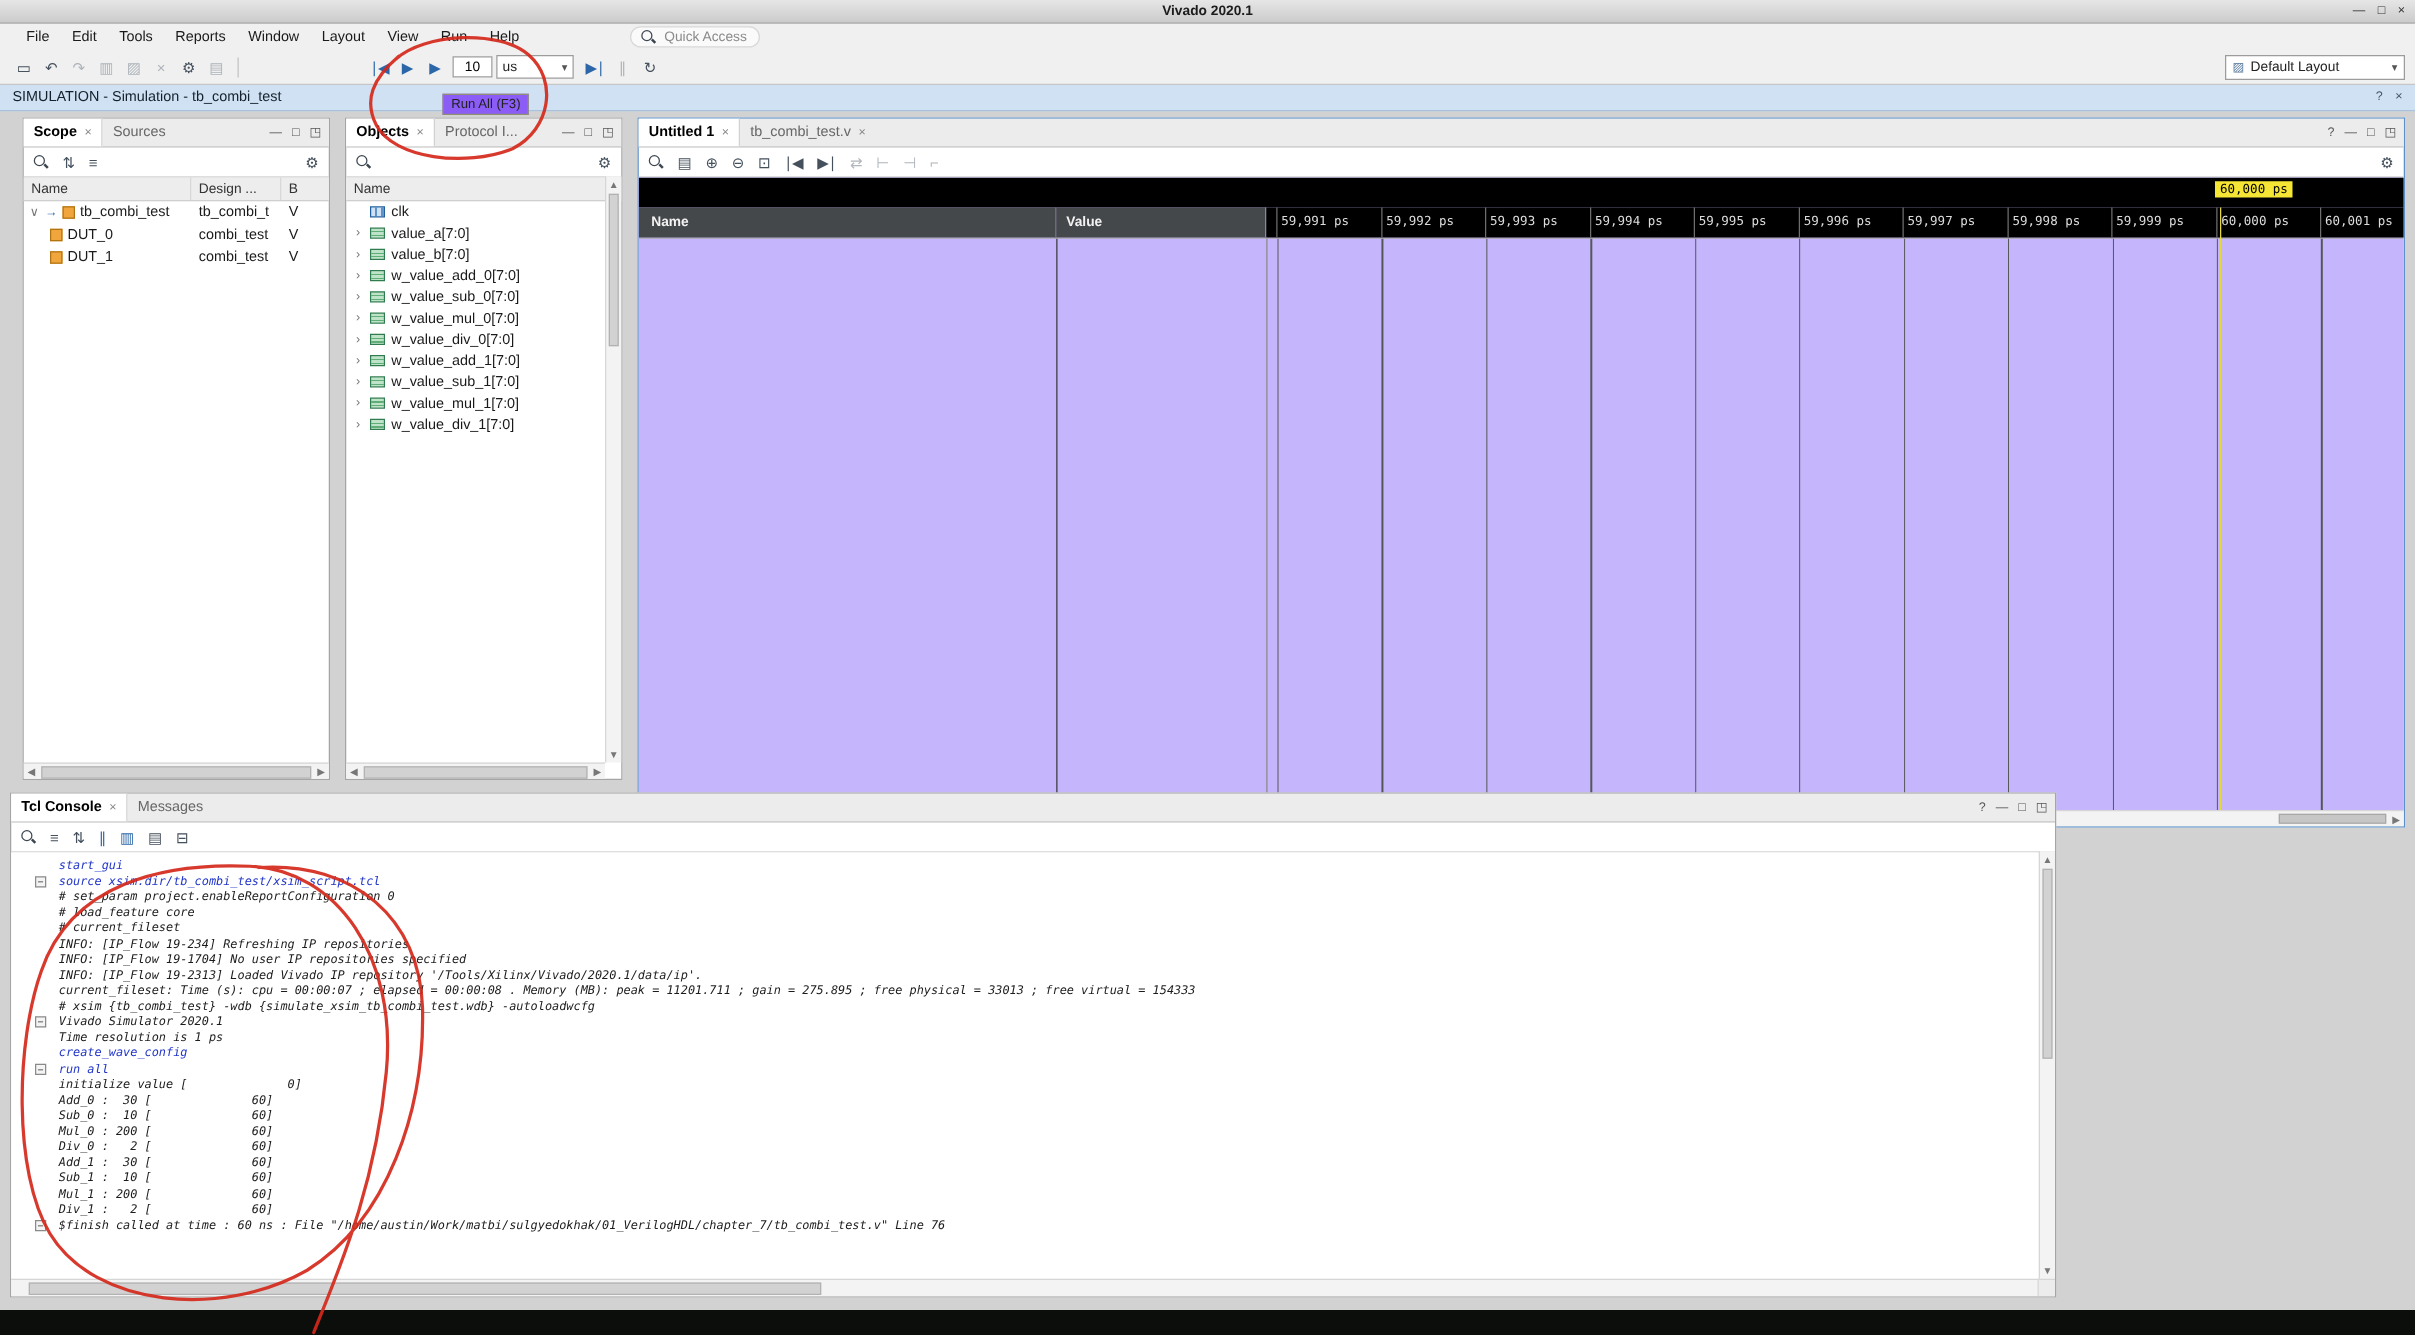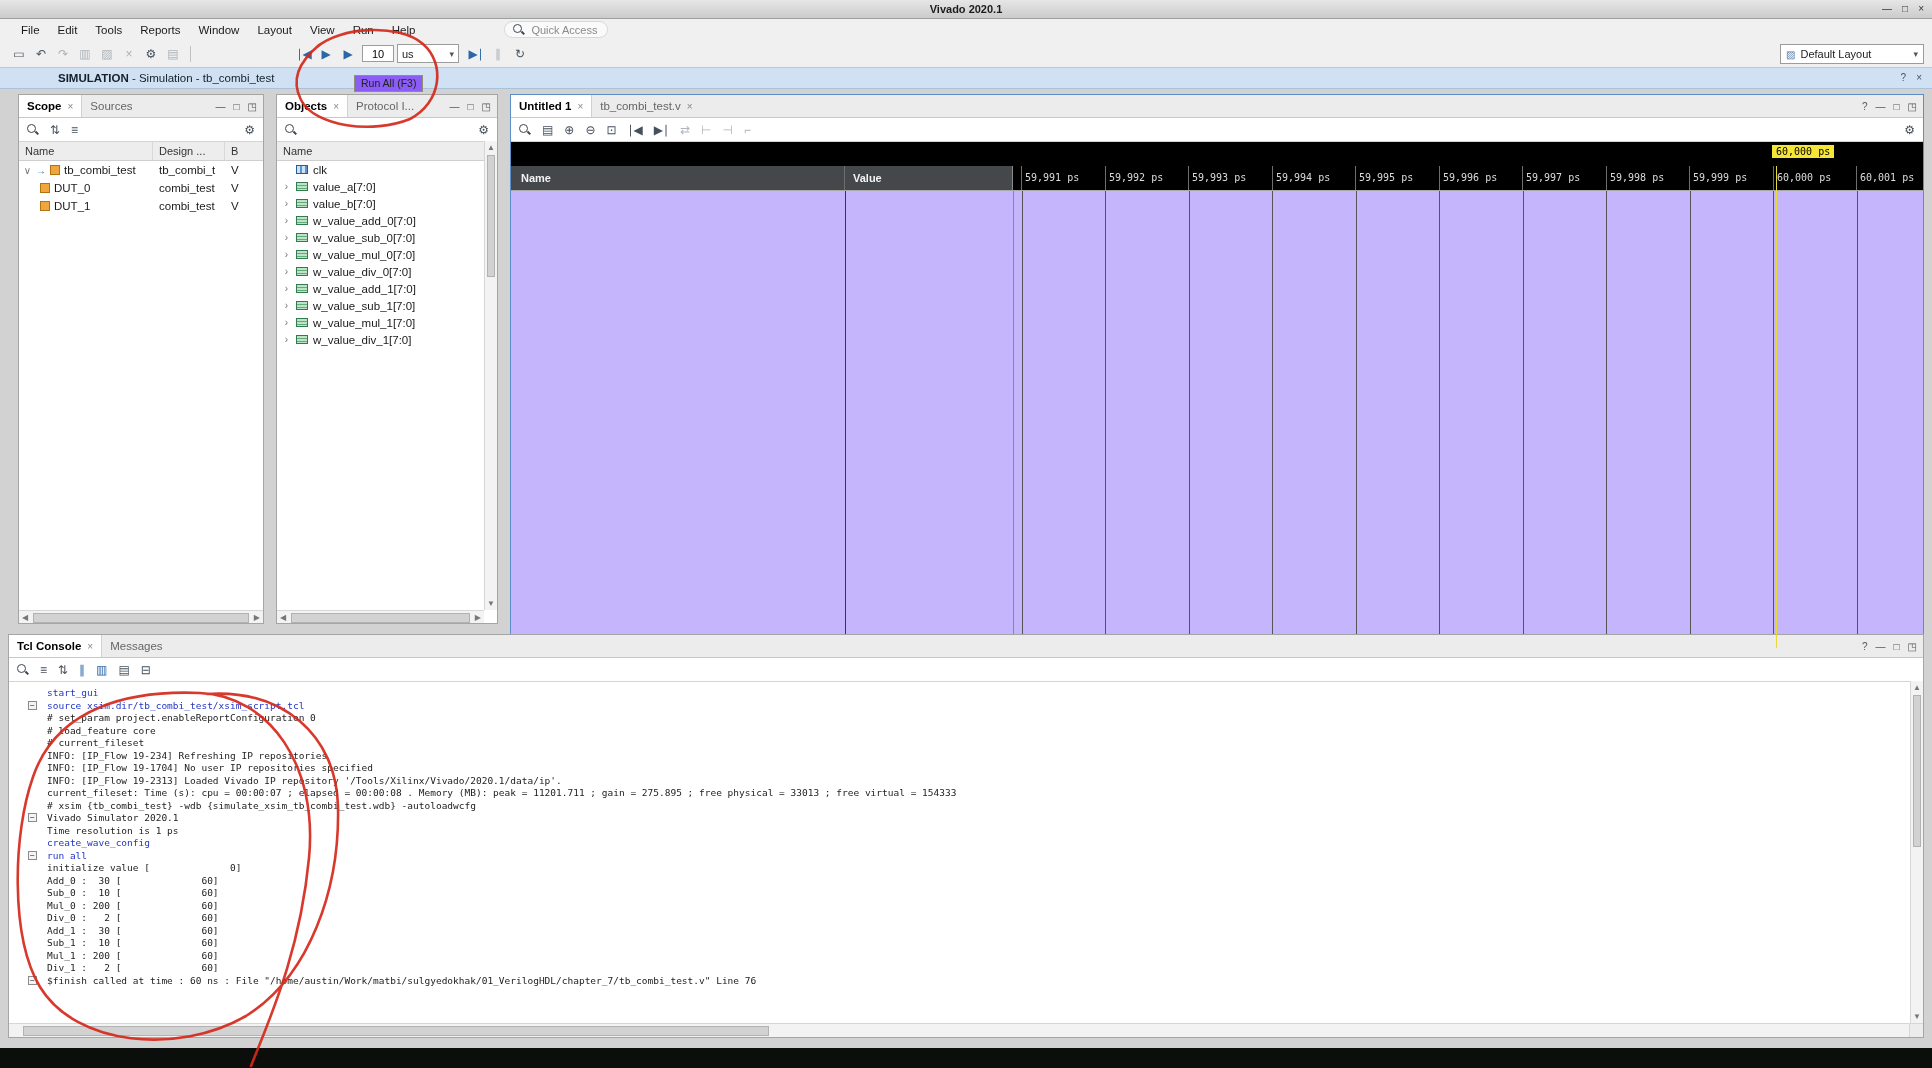"SIMULATION" .banner b { font-weight: bold -> normal; margin-left: 48px -> none }
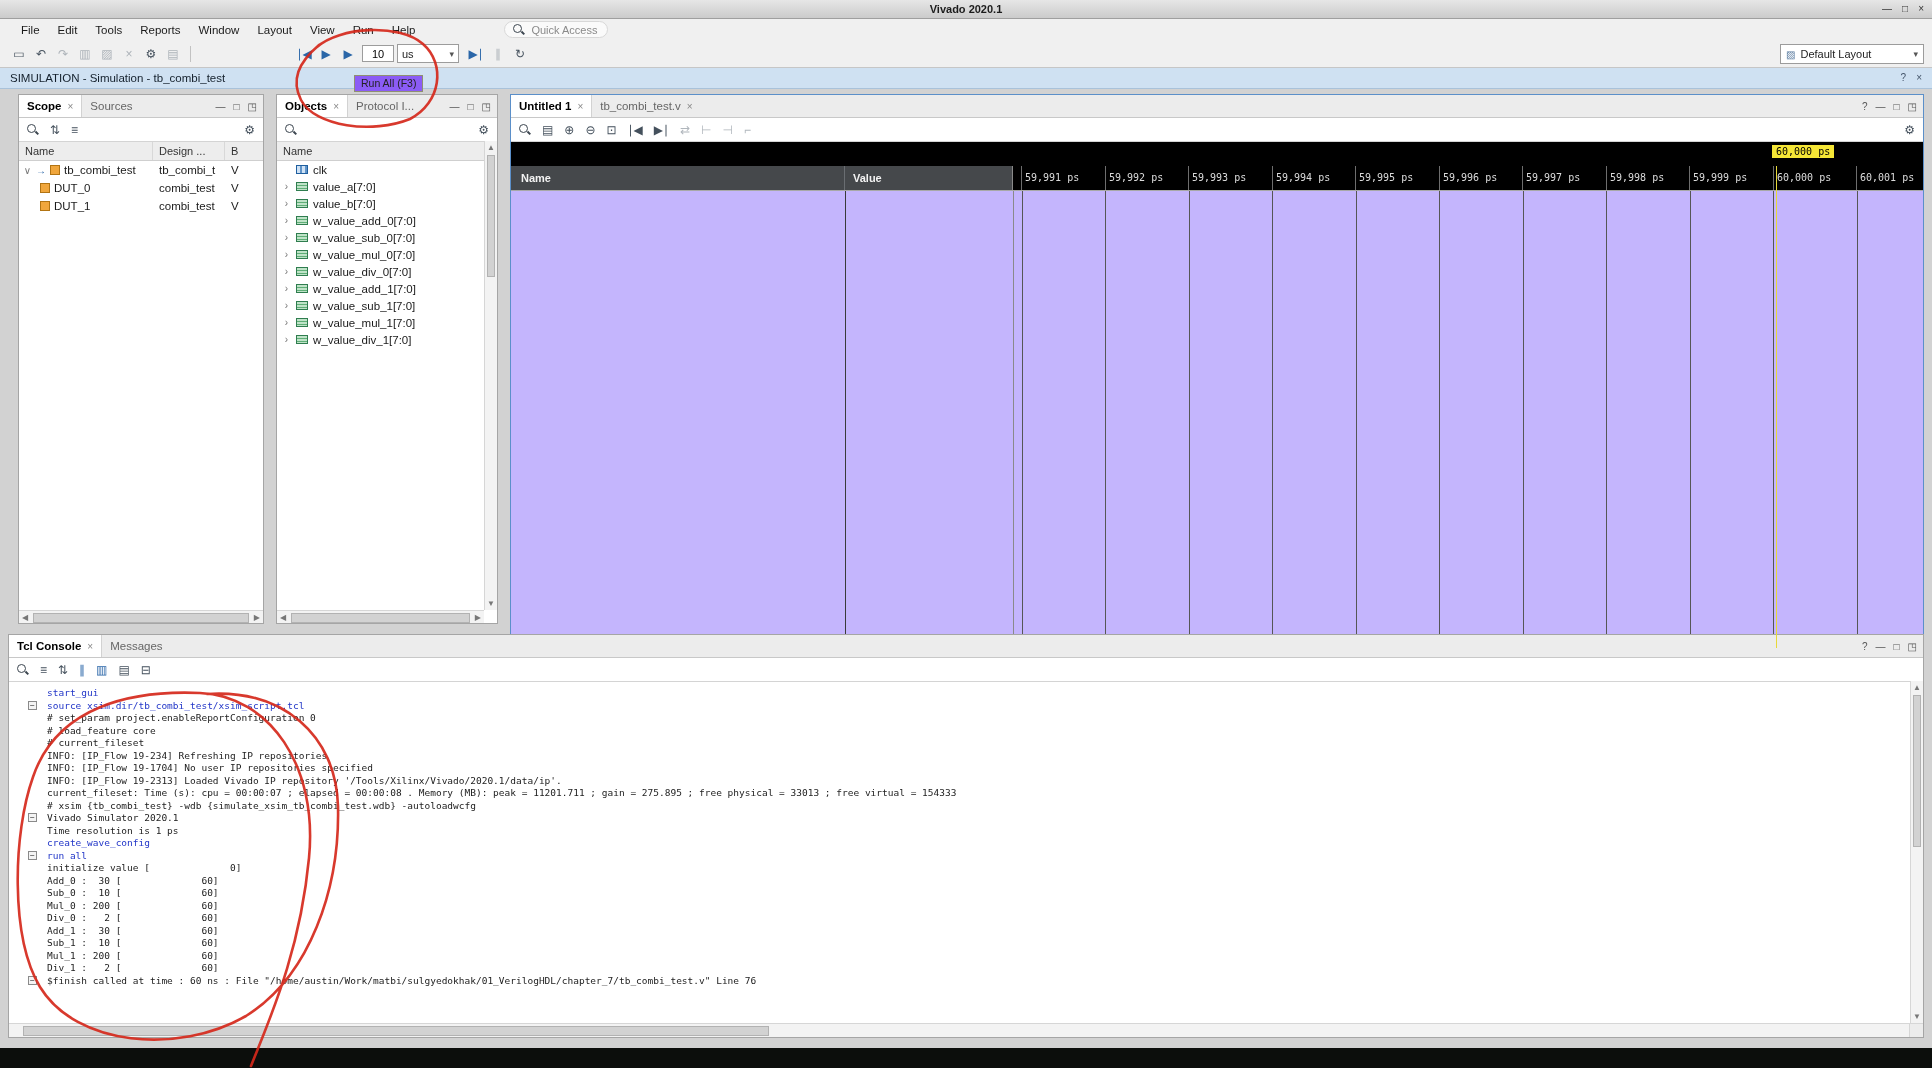"Tcl Console" #tcl-panel { width: 1916px -> 1637px }
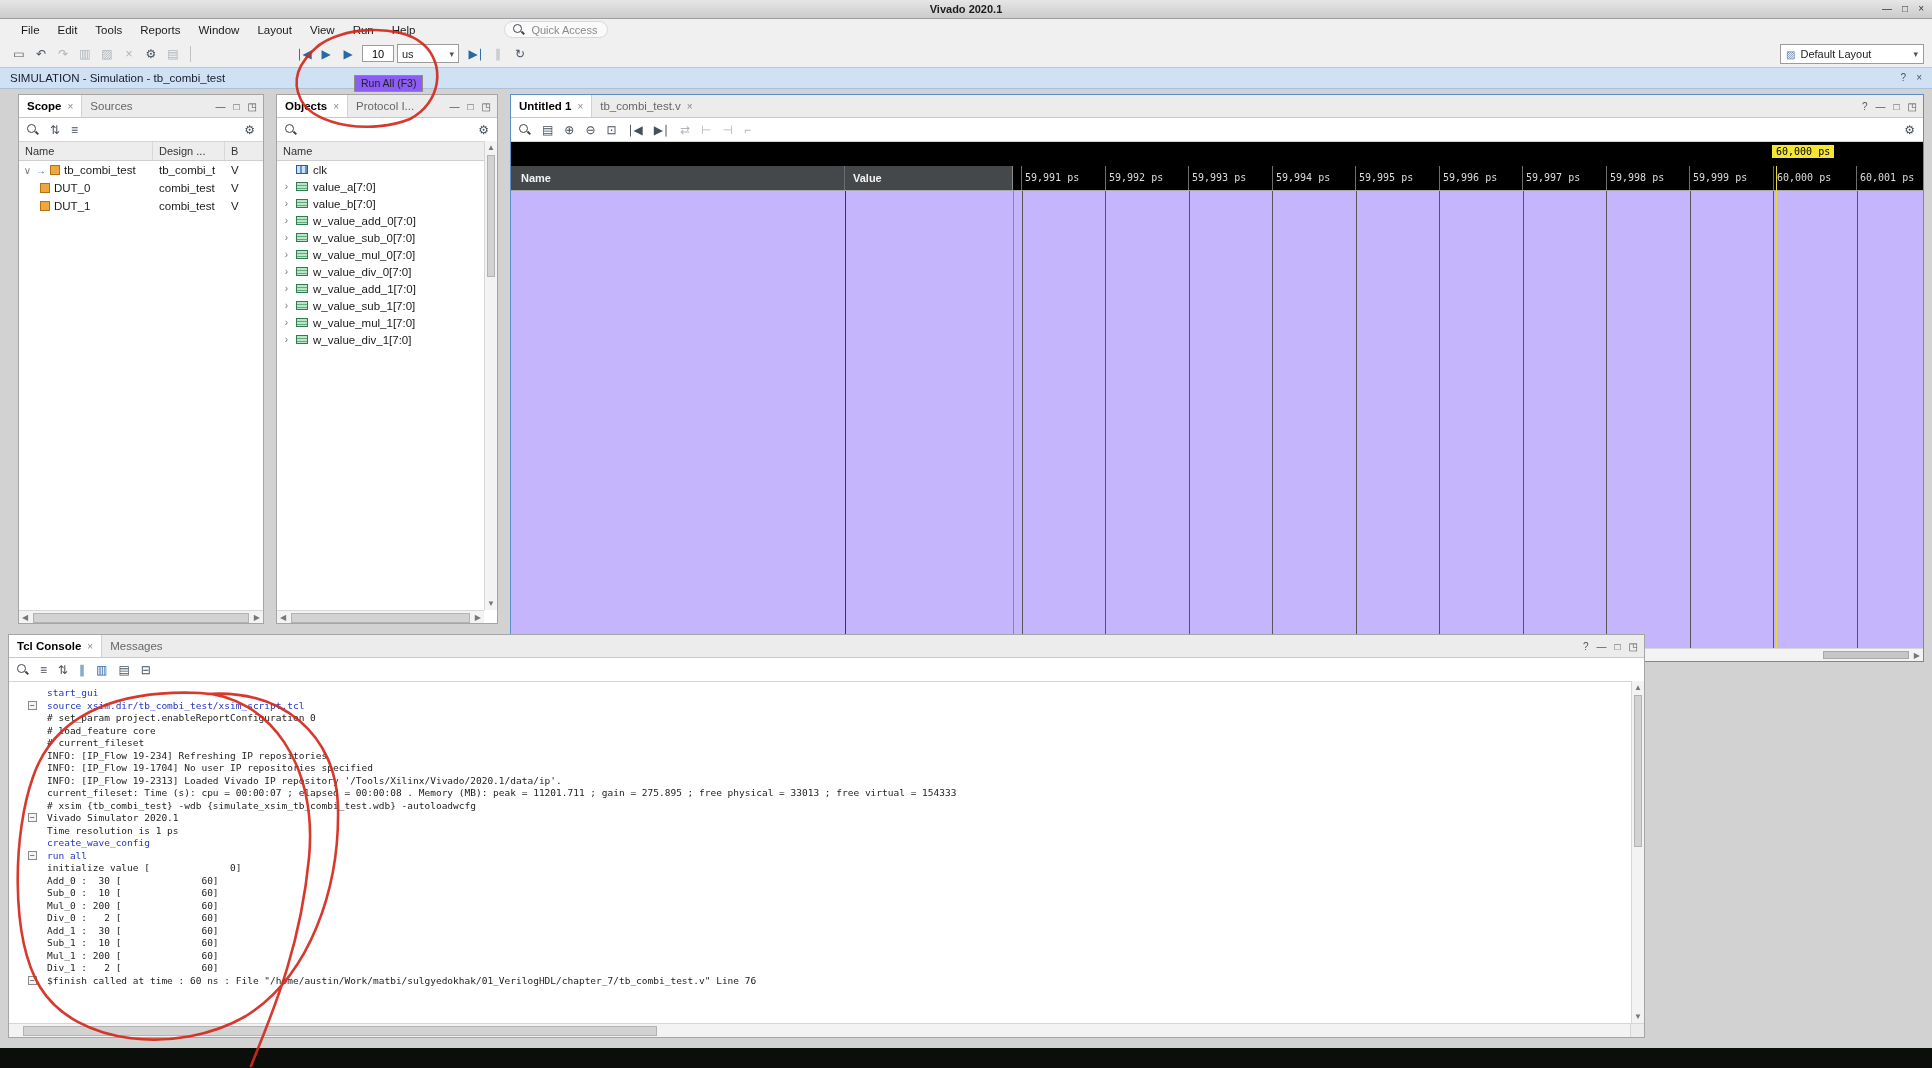"start_gui" .tcl-line { font-style: none -> italic }
